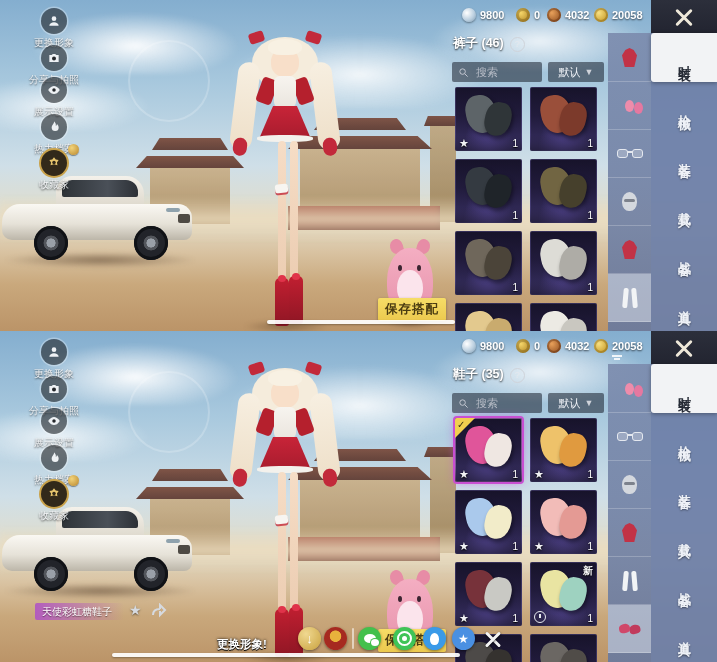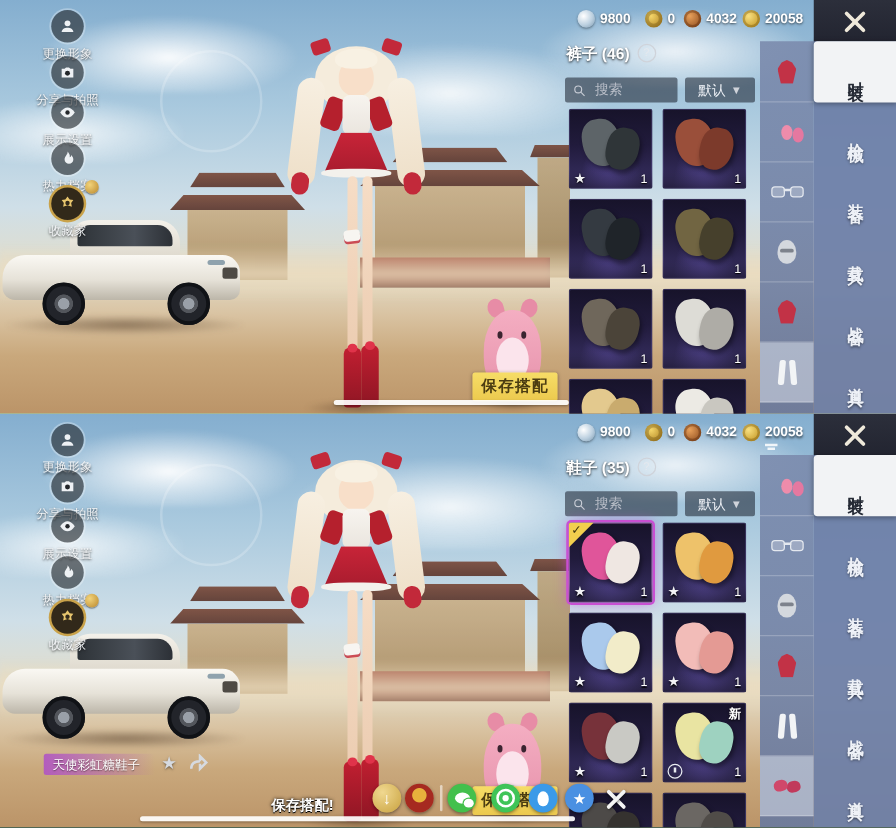"裤子 (46)" .prow { align-items: flex-start -> flex-end }
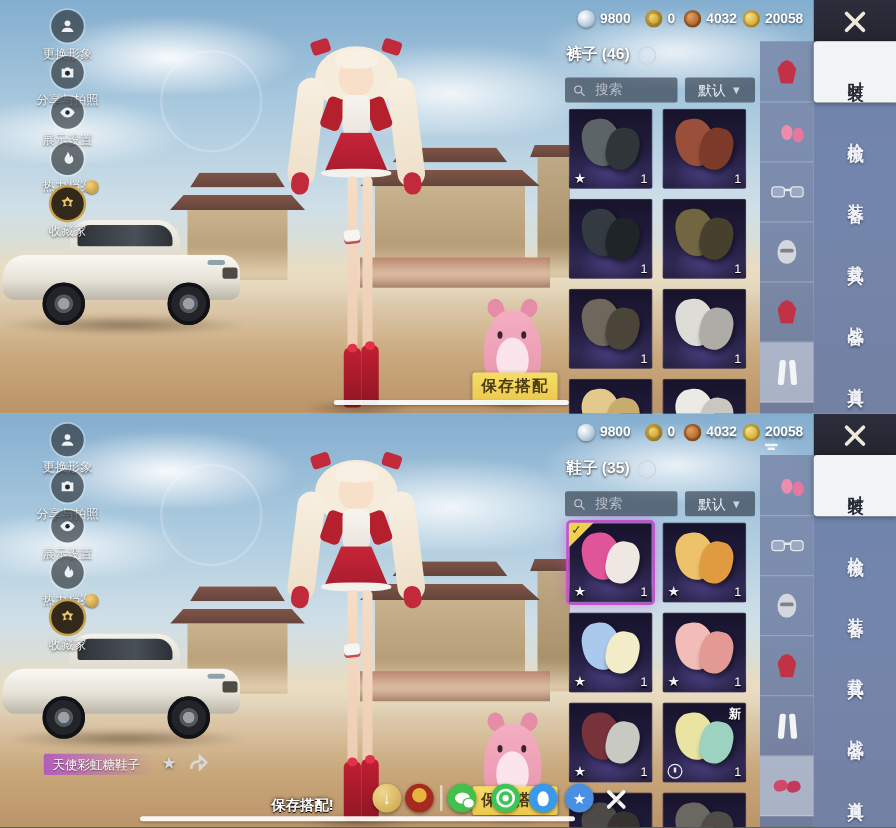"保存搭配!" div.toast { text: 保存搭配 -> 更换形象 }
